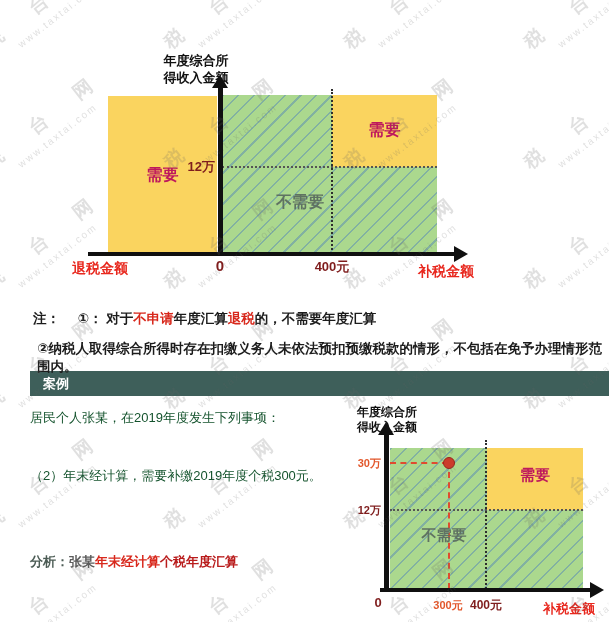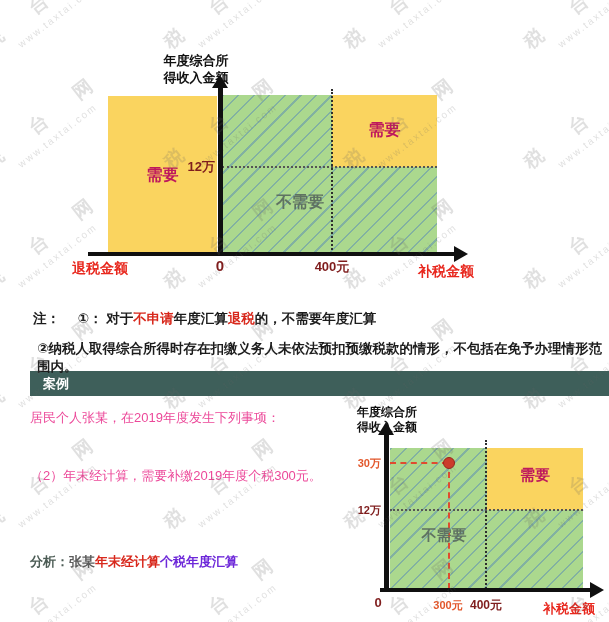"居民个人张某，在2019年度发生下列事项：" .case-text { color: #ec4899 -> #14532d }
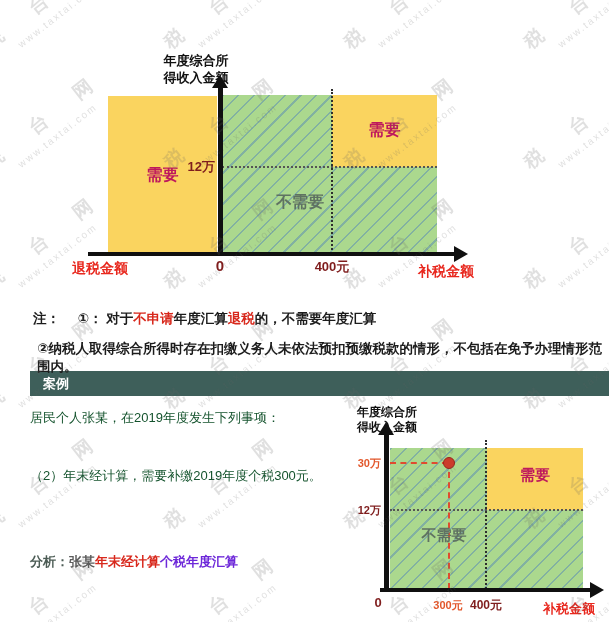"个税年度汇算" span { color: #6d28d9 -> #b91c1c }
